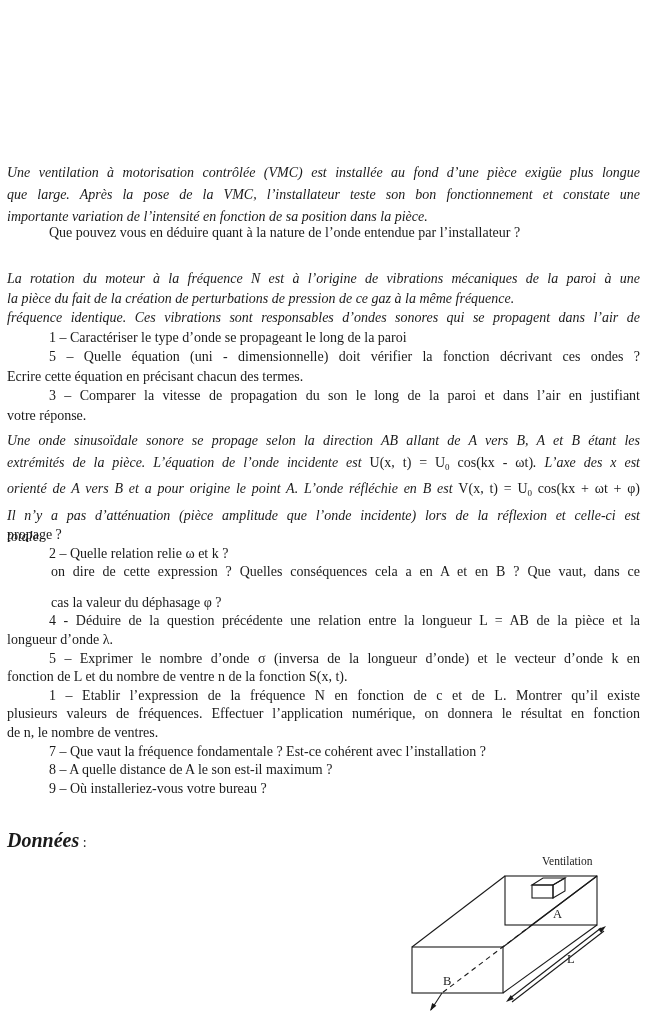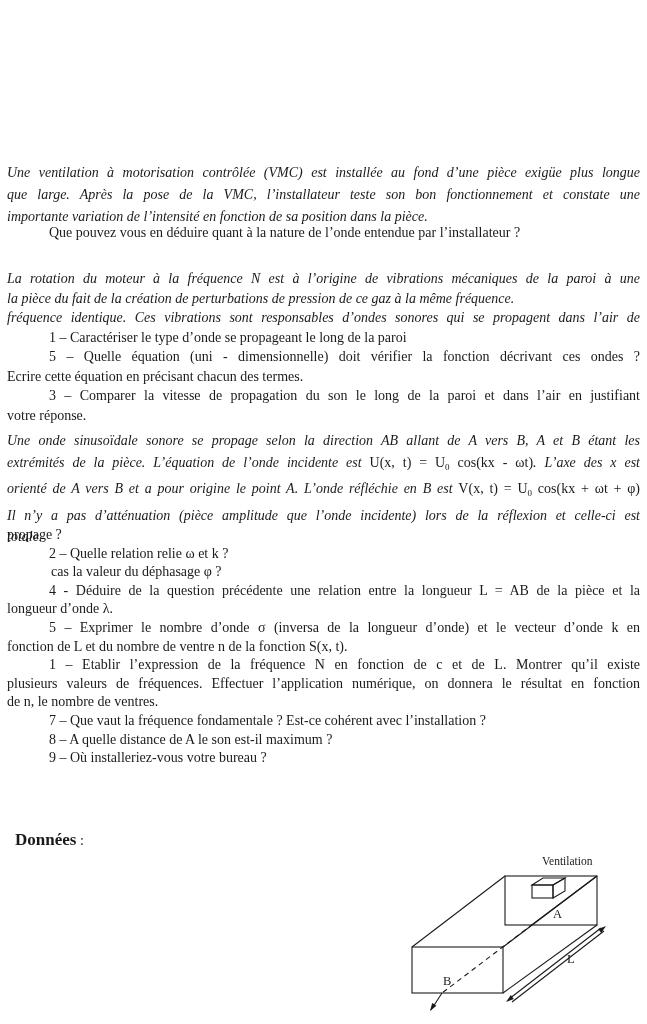"on dire de cette expression" div.line { html: none -> <div><span>on dire de cette expression ? Quelles conséquences cela a en A et en B ? Que vaut, dans ce</span></div> }
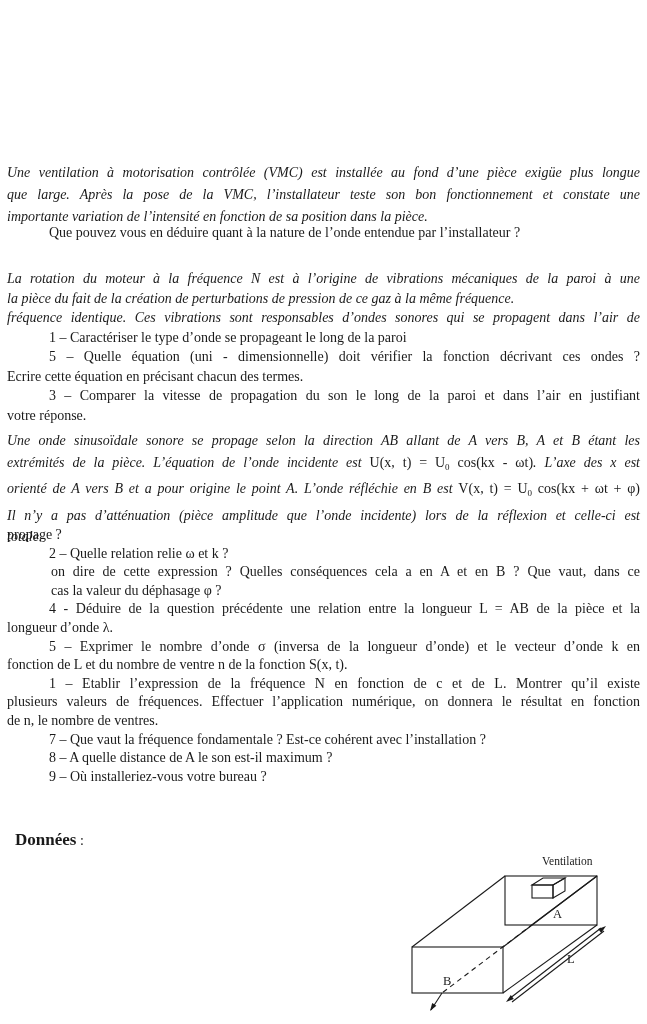"cas la valeur du déphasage" div.line { margin-top: none -> 12px }
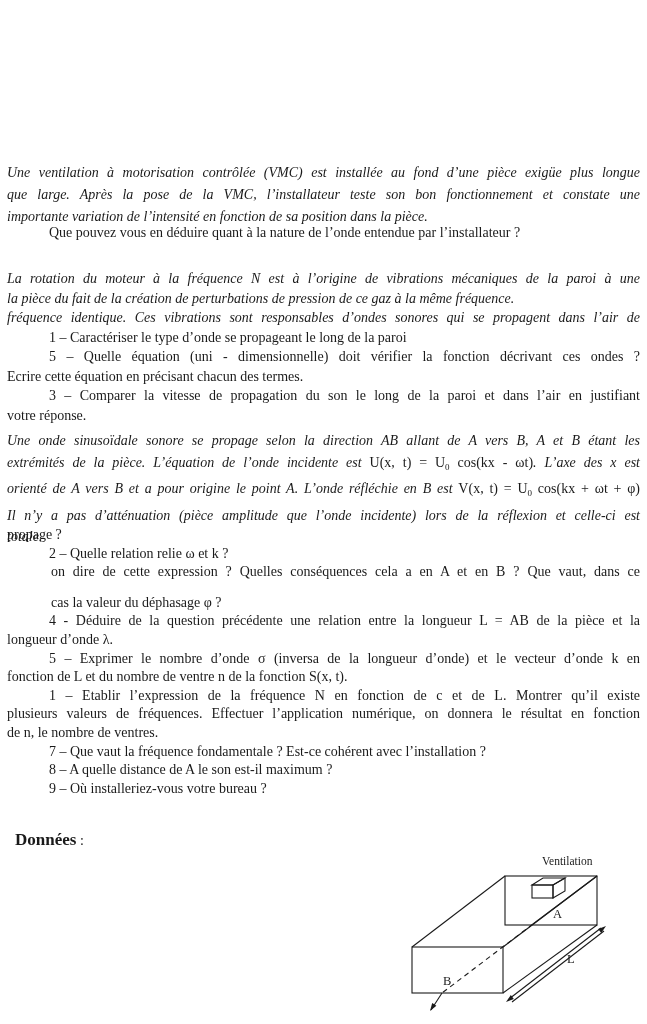"Données" .bi { font-size: 17px -> 20px; font-style: none -> italic; margin-left: 8px -> none }
